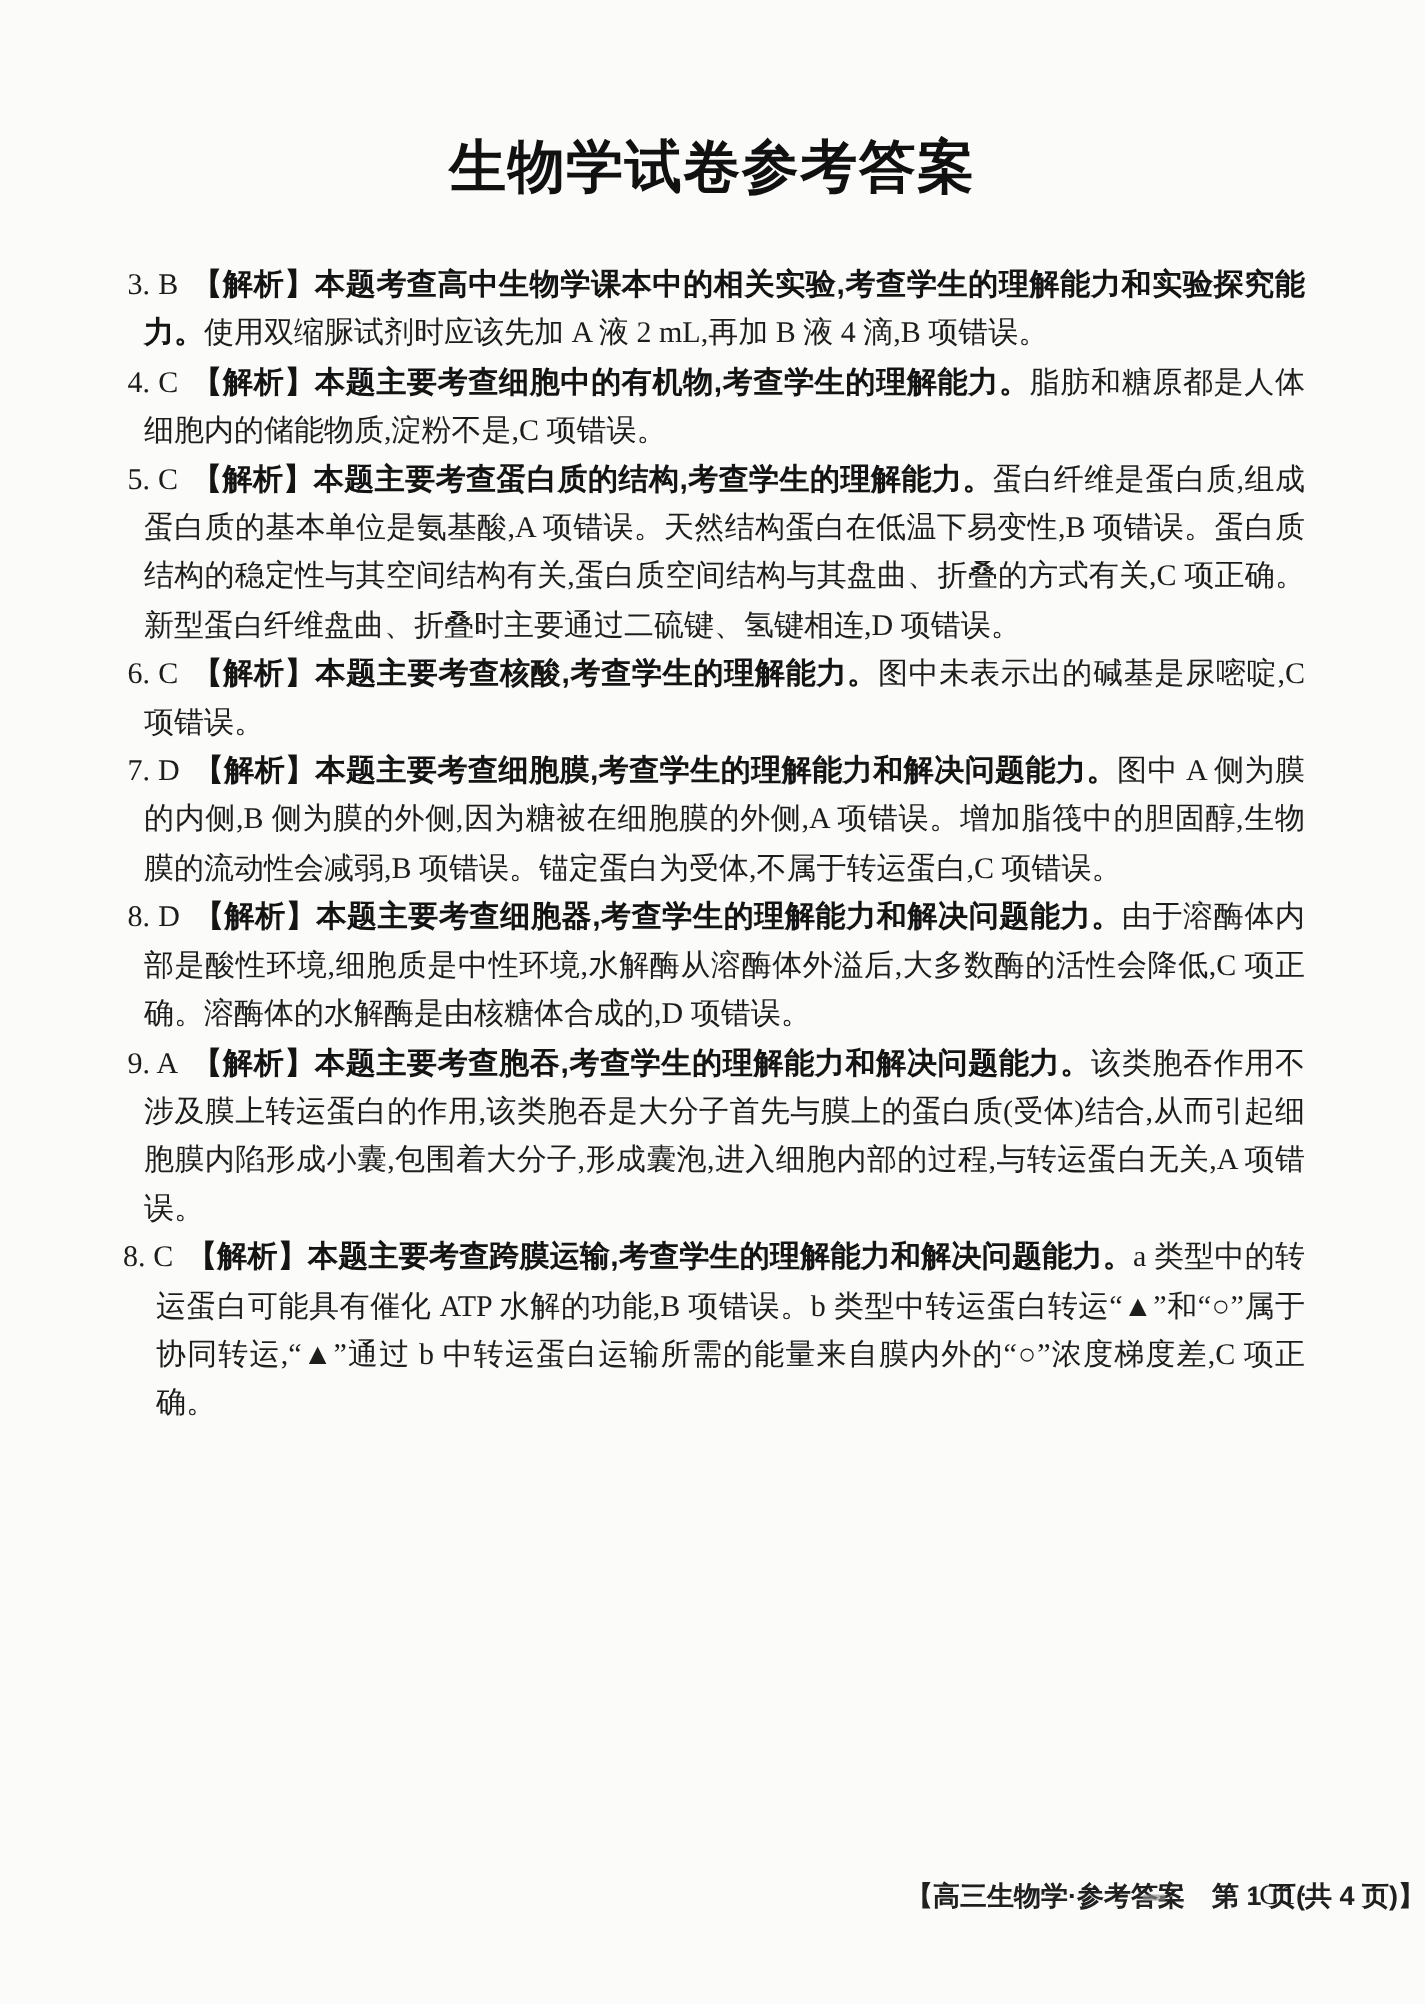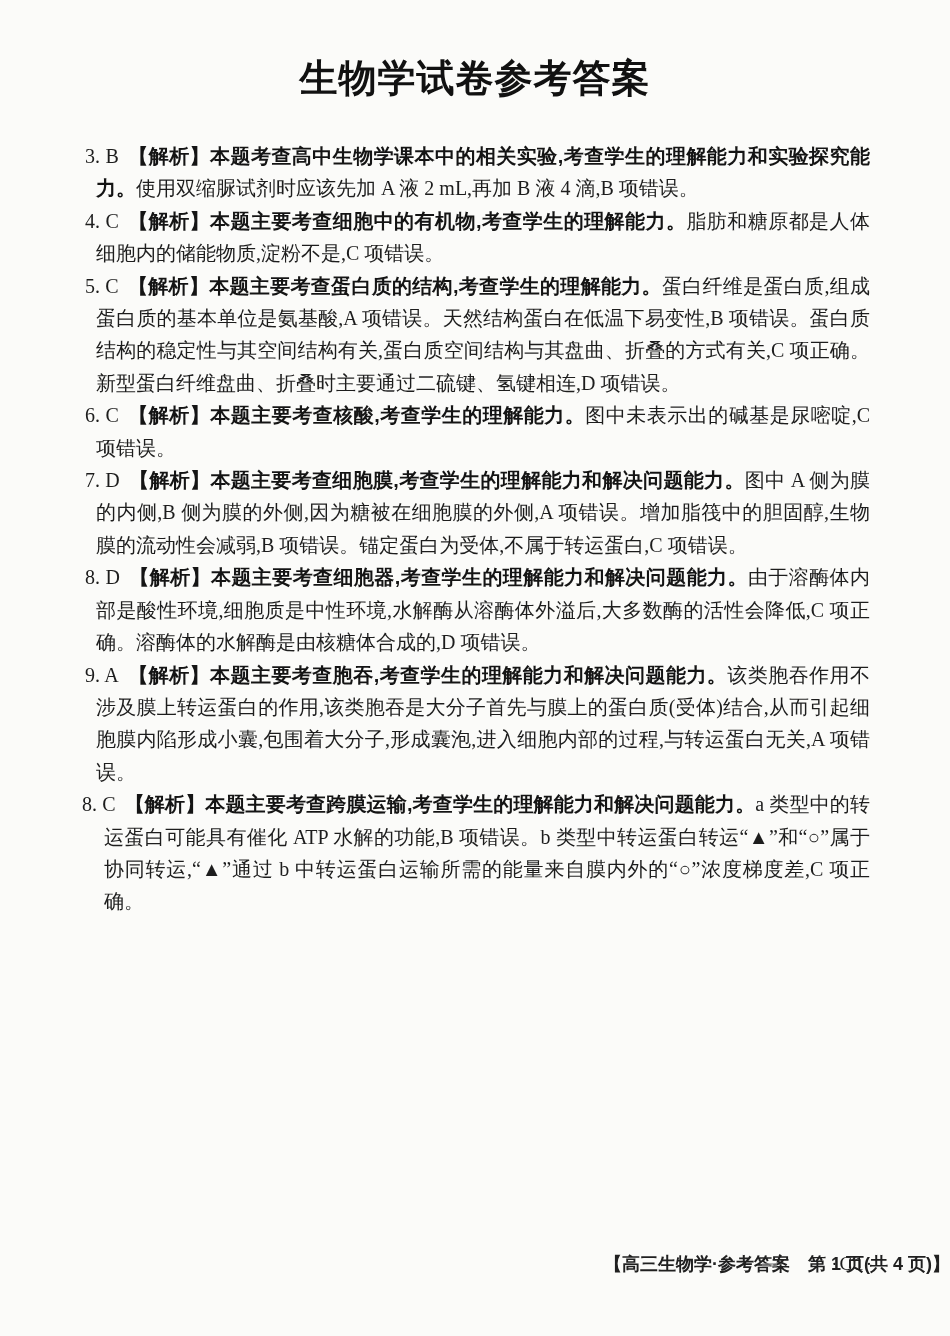"生物学试卷参考答案" .title { margin: 56px 0 0 0 -> 90px 0 0 0 }
